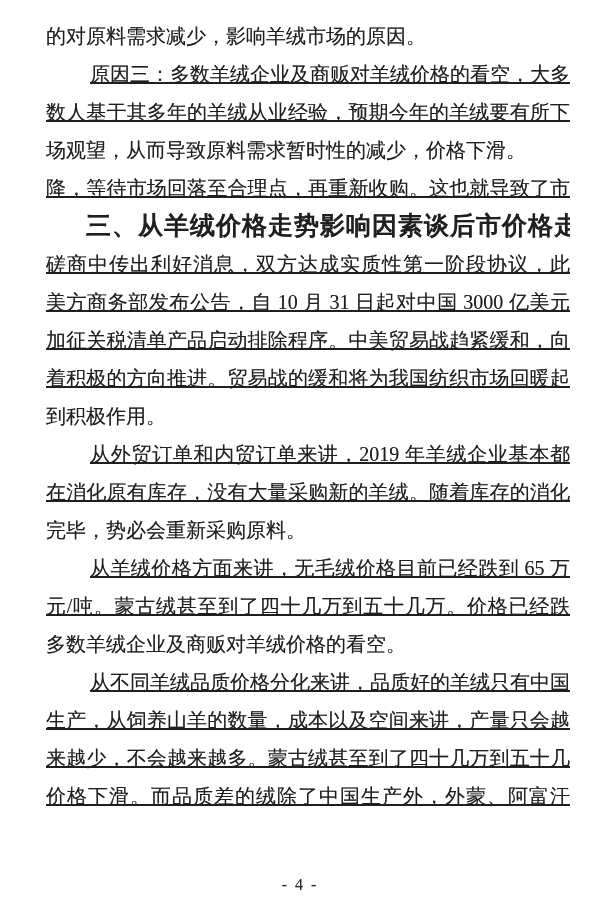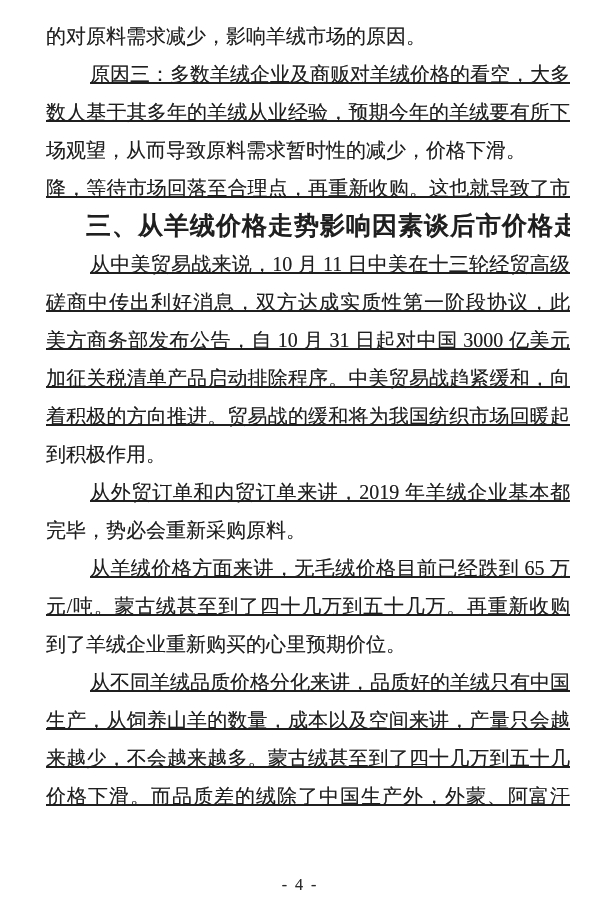"从中美贸易战来说，10 月 11 日中美在十三轮经贸高级" div.line { html: <div>从中美贸易战来说，10 月 11 日中美在十三轮经贸高级</div> -> none }
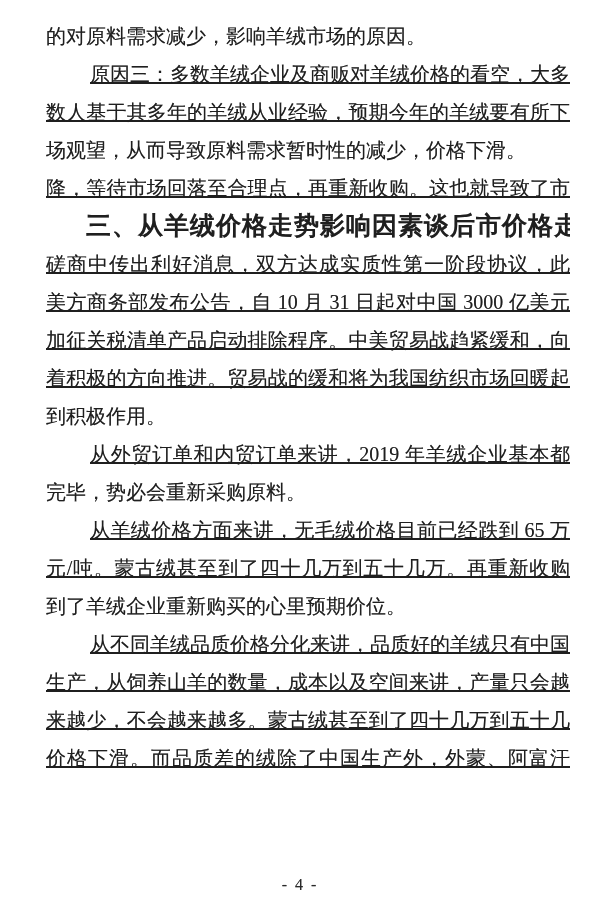"在消化原有库存，没有大量采购新的羊绒。随着库存的消化" div.line { html: none -> <div>在消化原有库存，没有大量采购新的羊绒。随着库存的消化</div> }
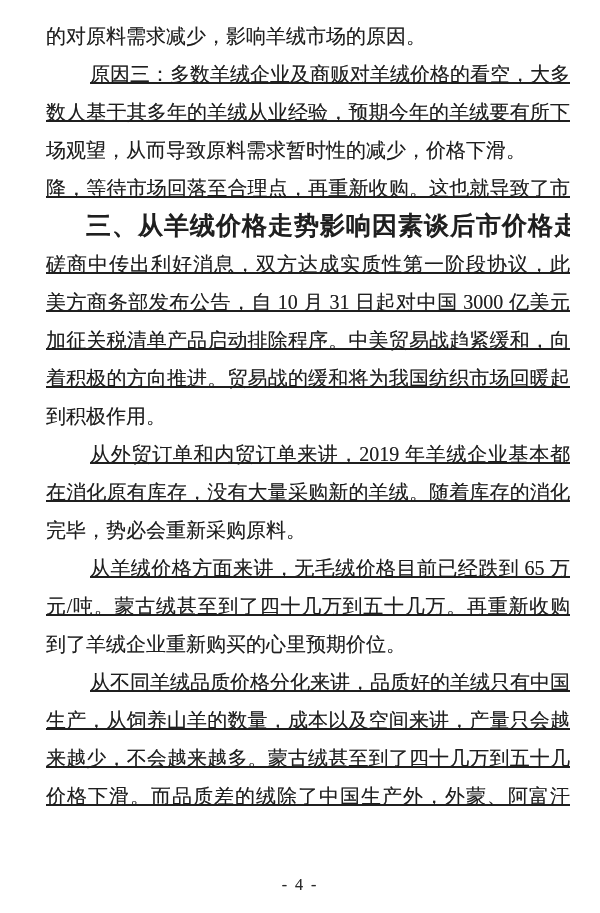"元/吨。蒙古绒甚至到了四十几万到五十几万。再重新收购" div.line { text: 再重新收购 -> 价格已经跌 }
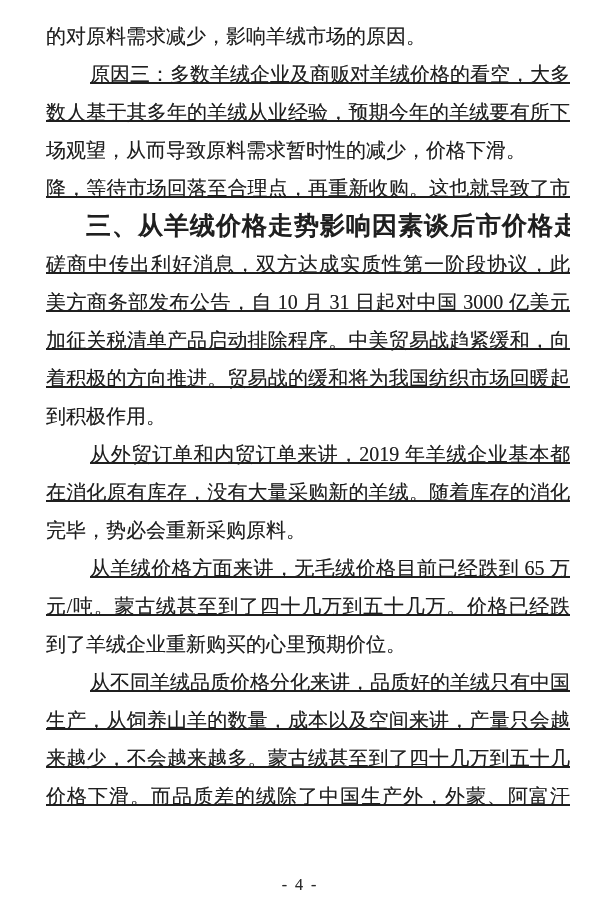"到了羊绒企业重新购买的心里预期价位。" div.line { text: 到了羊绒企业重新购买的心里预期价位 -> 多数羊绒企业及商贩对羊绒价格的看空 }
